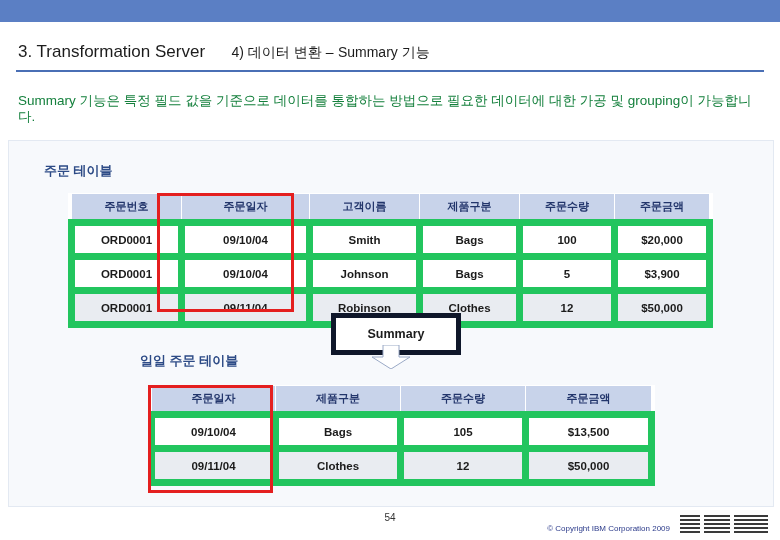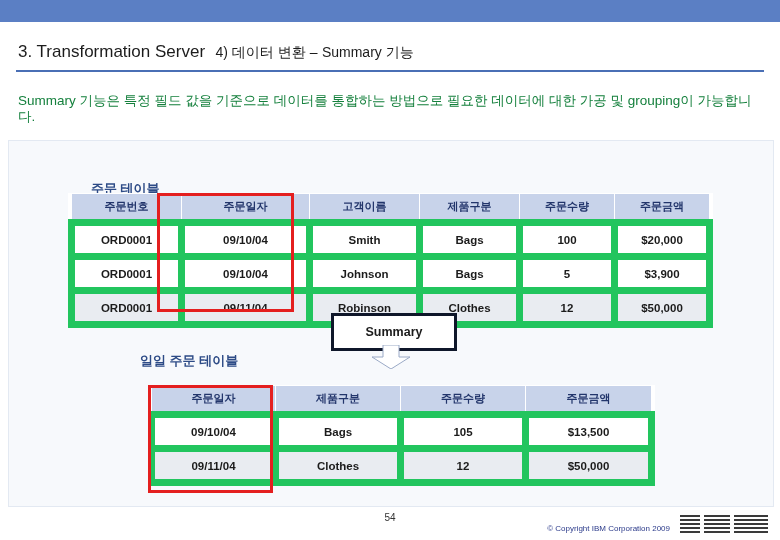"4) 데이터 변환 –" .title-sub { margin-left: 6px -> 22px }
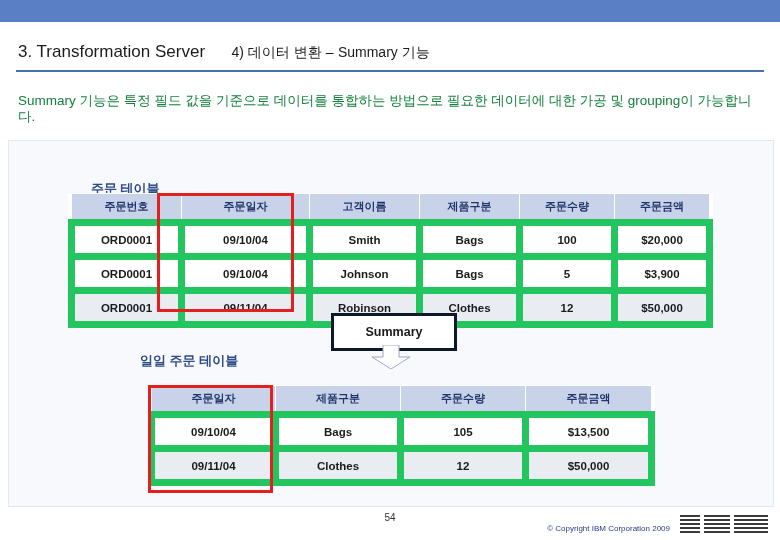"주문 테이블" .lbl-order { margin-left: 47px -> none; top: 180px -> 162px }
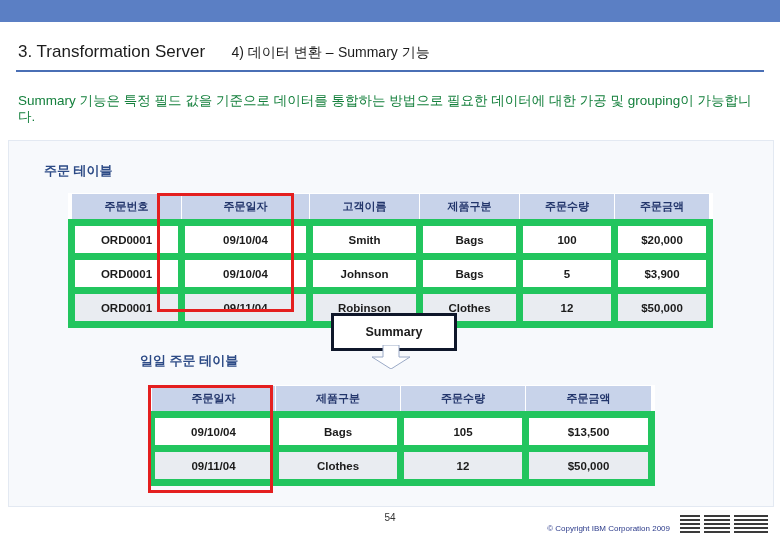"Summary" .summary-chip { border: 3px solid #0f172a -> 5px solid #0f172a }
